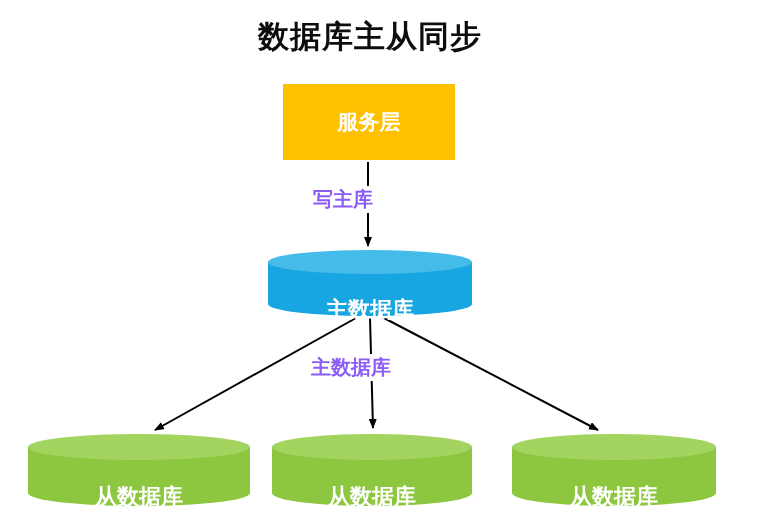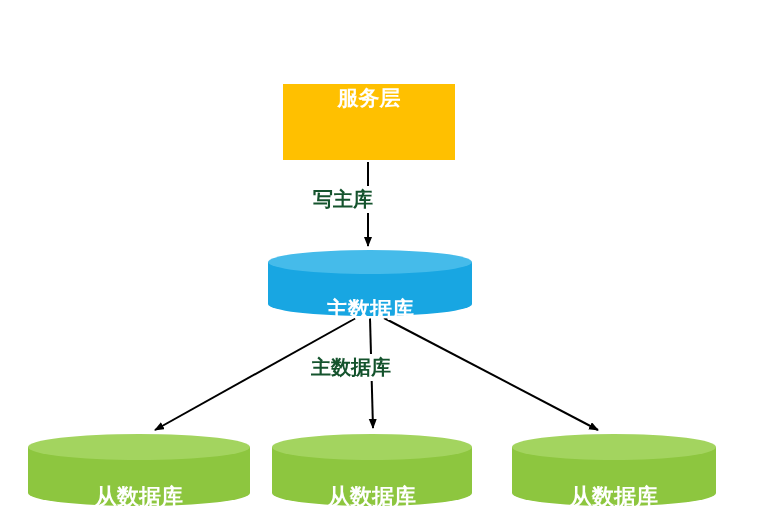"数据库主从同步" h1.title { html: none -> <h1>数据库主从同步</h1> }
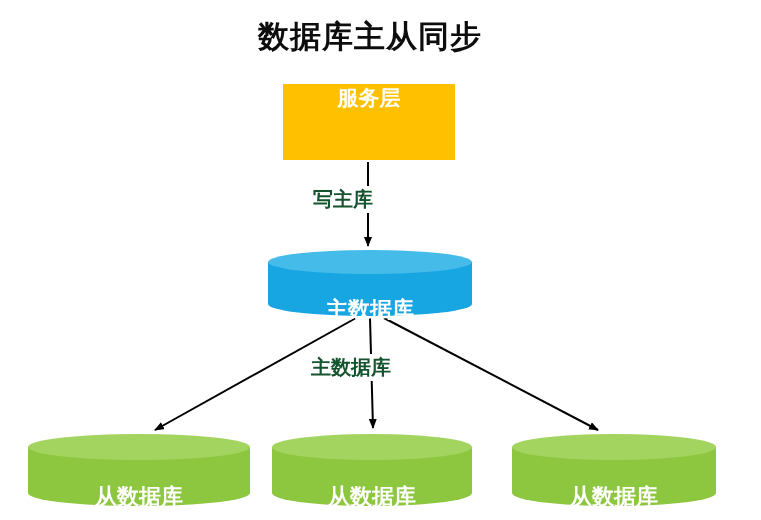"服务层" .service-box { align-items: flex-start -> center }
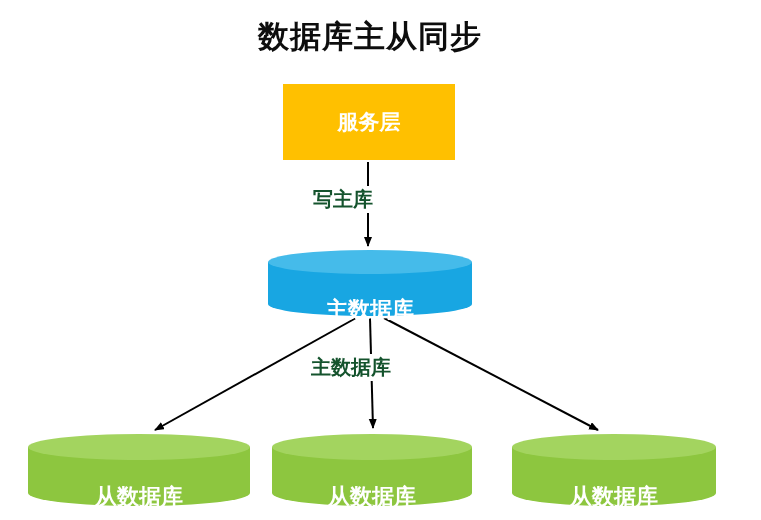"写主库" .edge-label { color: #14532d -> #8b5cf6 }
